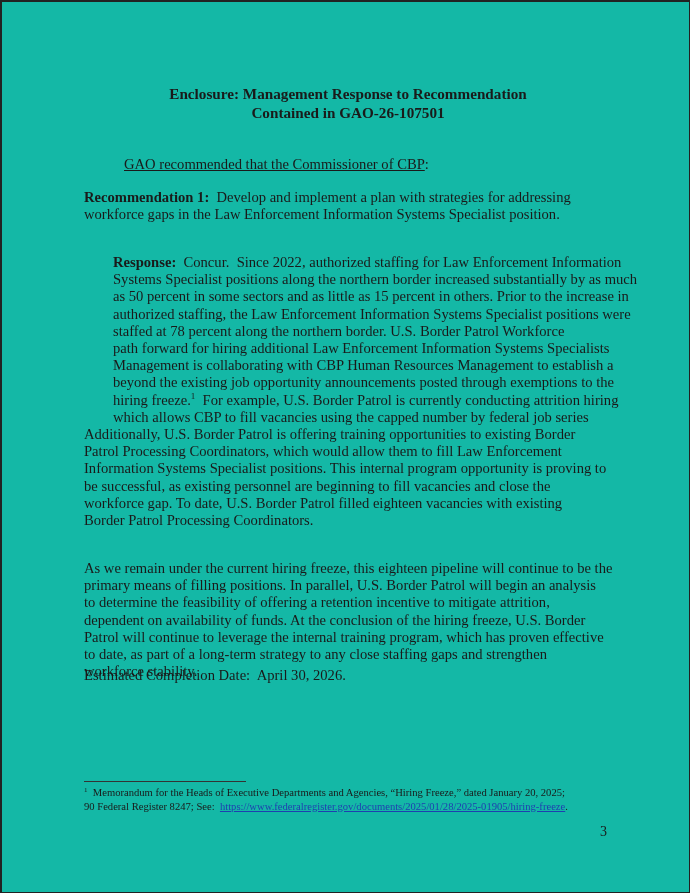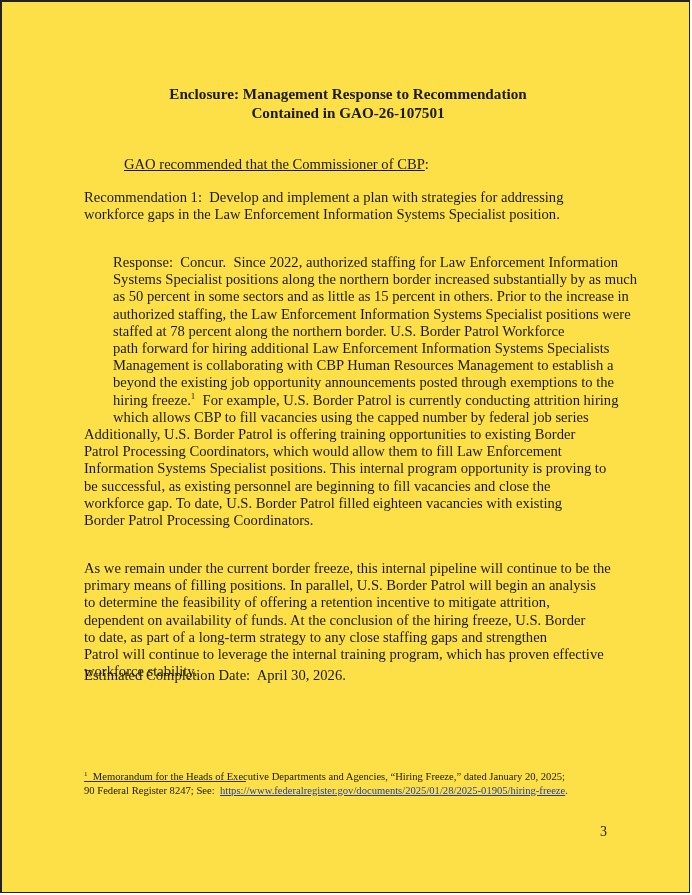"Enclosure: Management Response to" .page { background: #fde047 -> #14b8a6 }
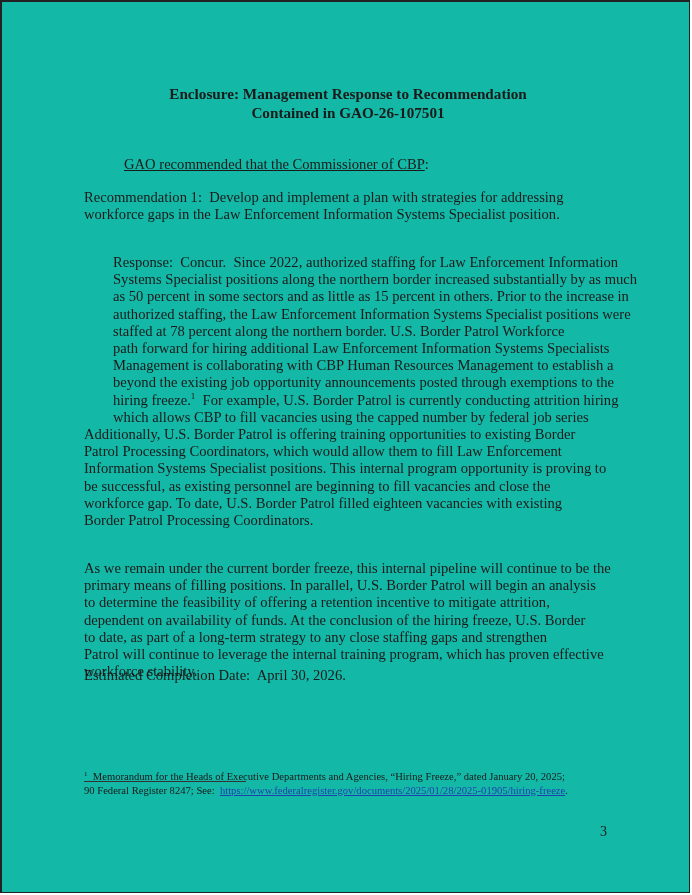"Recommendation 1:" .b { font-weight: normal -> bold }
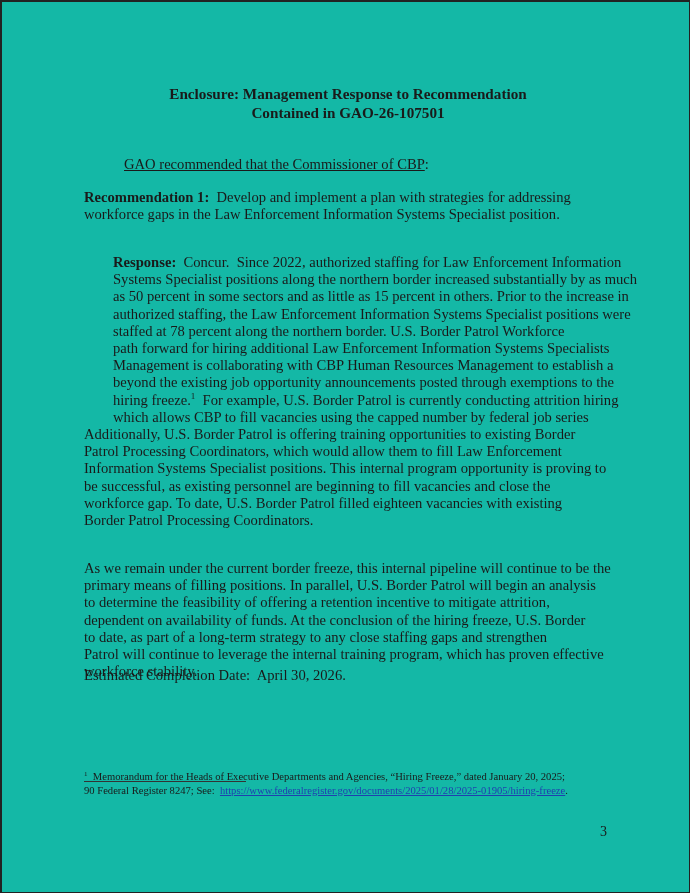"As we remain under the" span.line { text: border freeze, this internal -> hiring freeze, this eighteen }
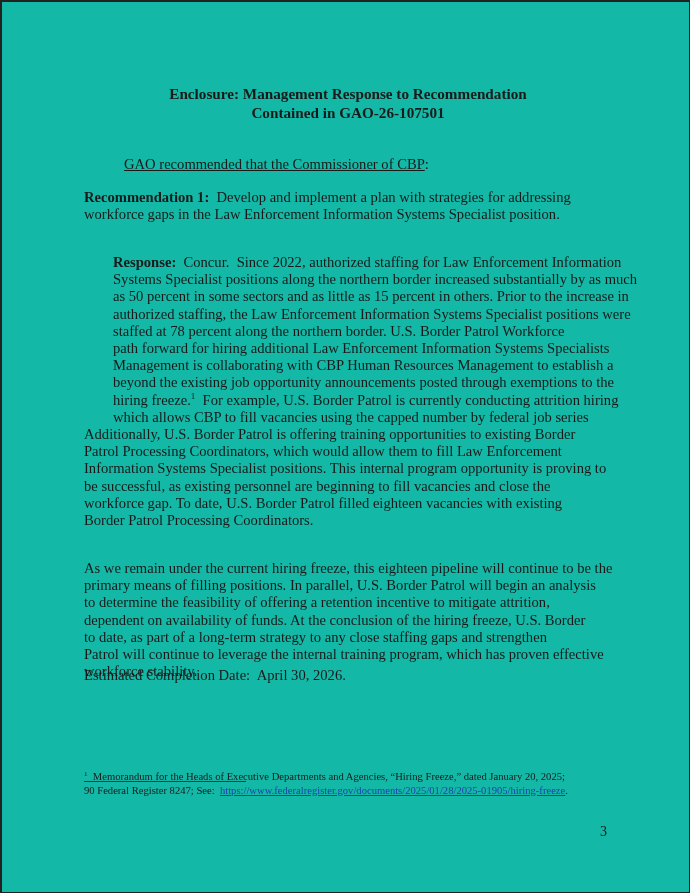"to date, as part of" span.line { order: before "Patrol will continue to leverage" -> after "Patrol will continue to leverage" }
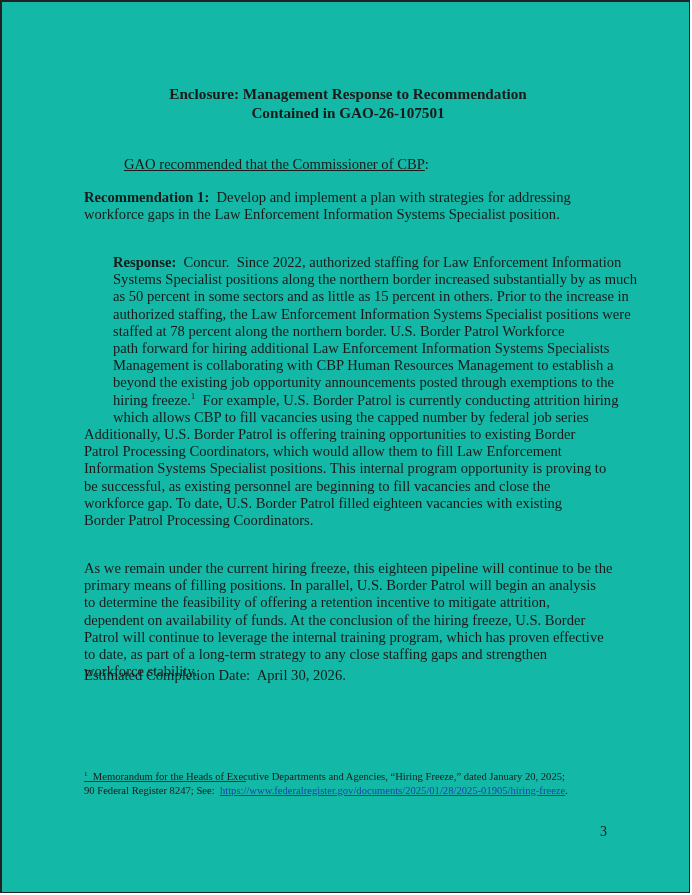"1 Memorandum for the Heads" .footnote { top: 768px -> 784px }
